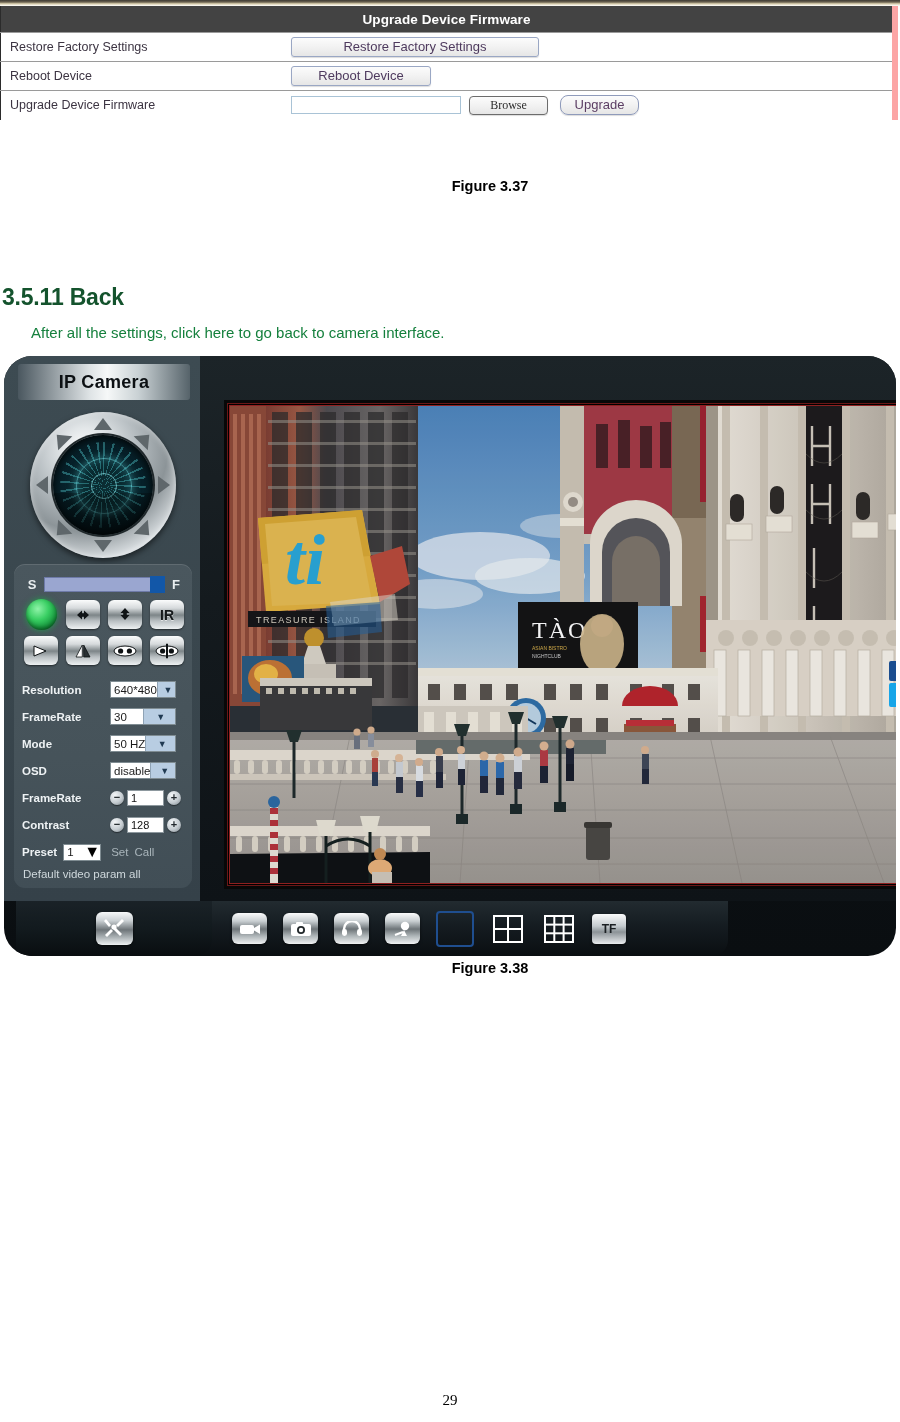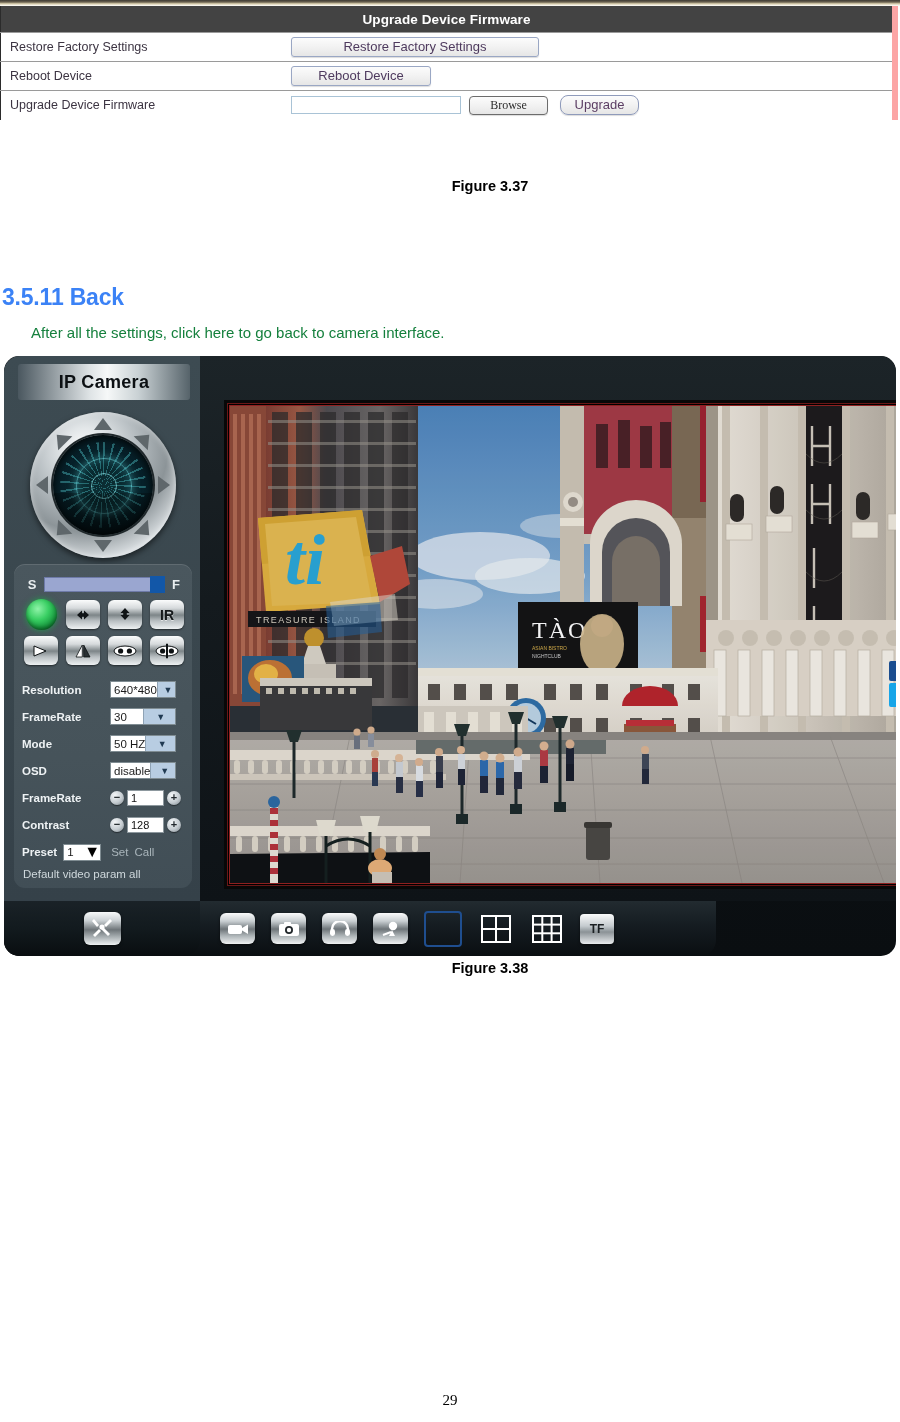"3.5.11 Back" .h3 { color: #3b82f6 -> #14532d }
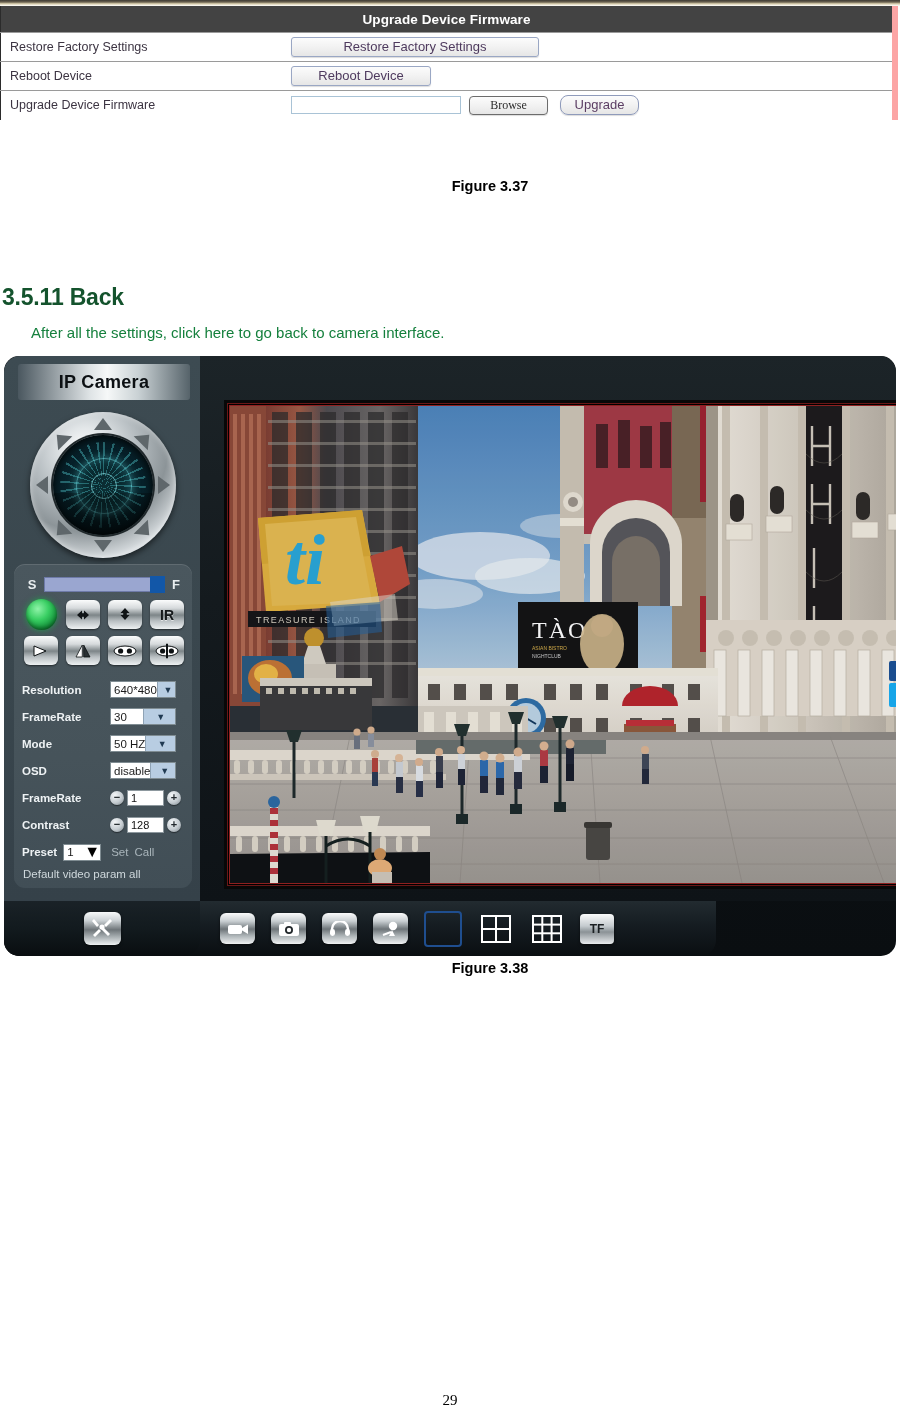"IP Camera" .cam { border-radius: 15px -> 28px }
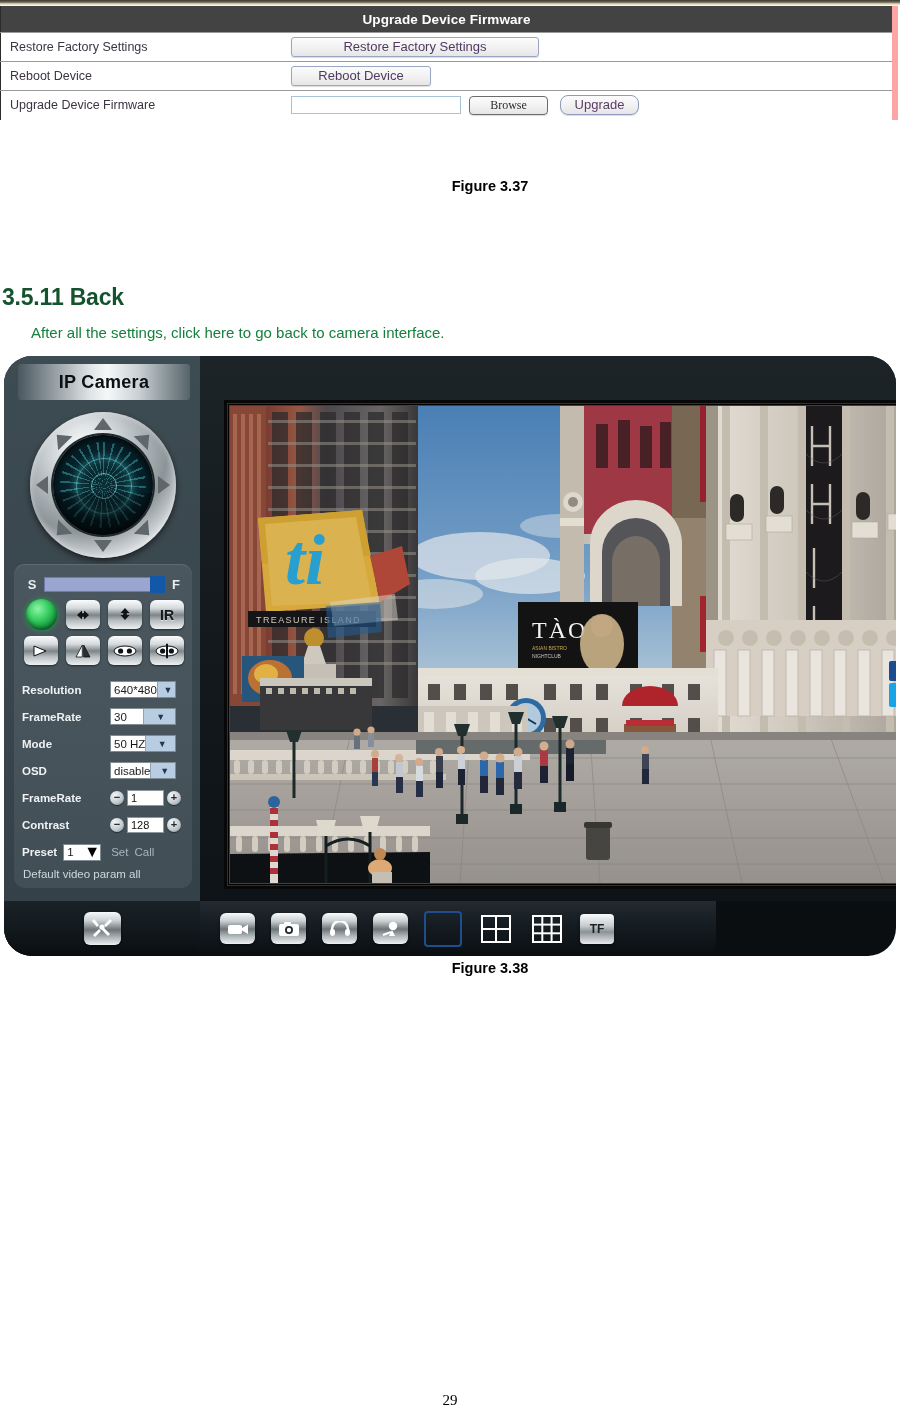"TF" .toolbar { left: 0 -> 12px }
